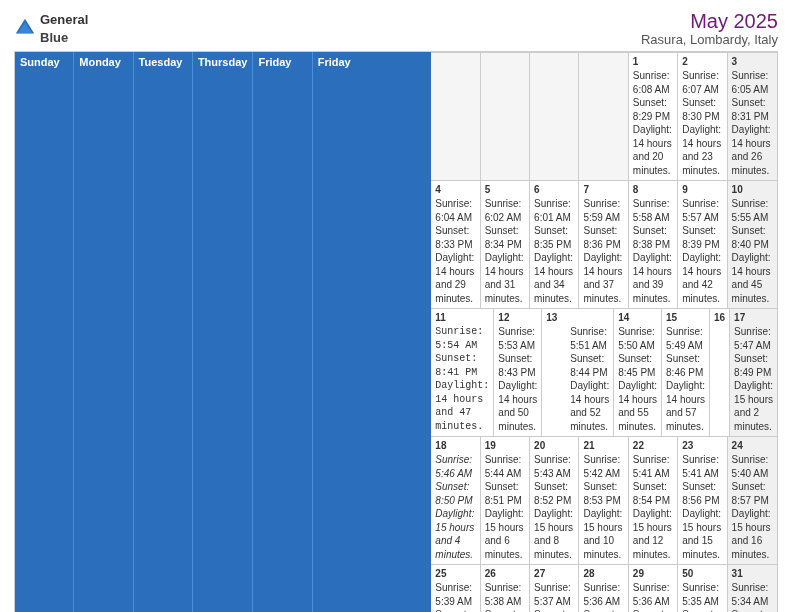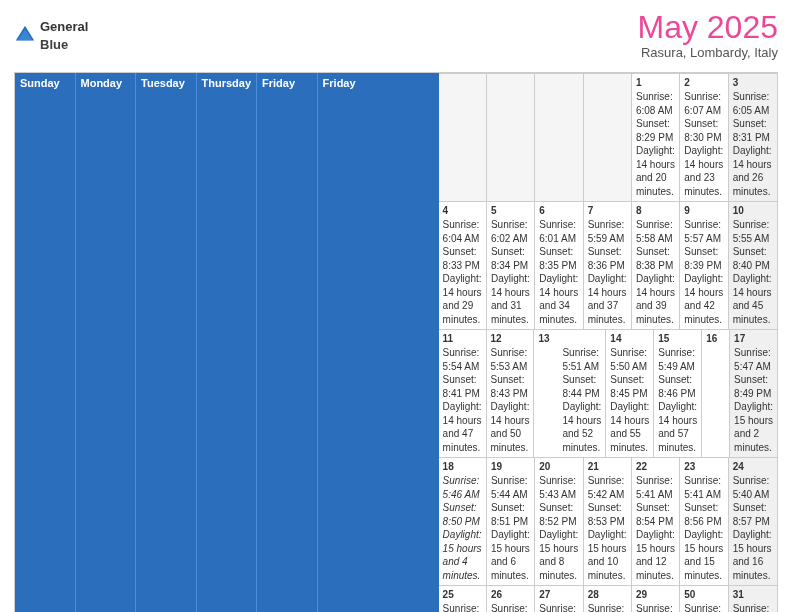"General" .header { align-items: center -> flex-start; margin-bottom: 12px -> 4px }
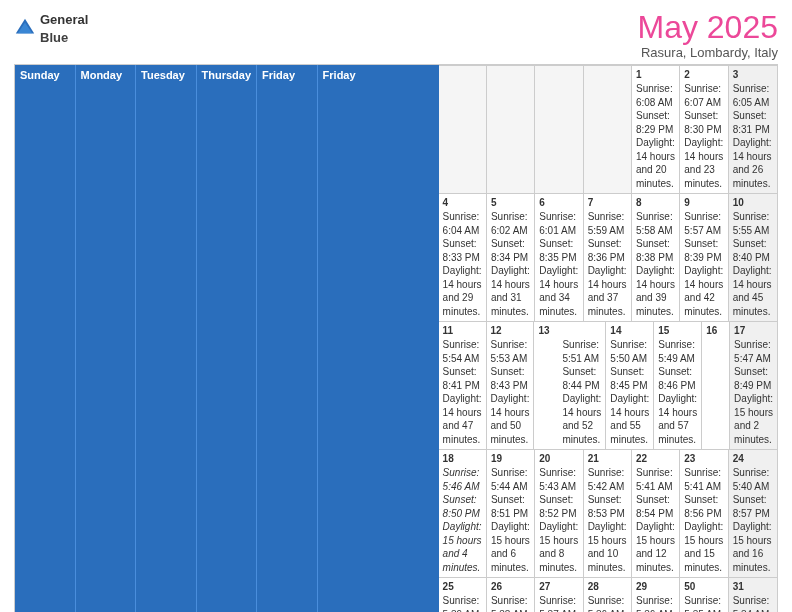"May 2025" .main-title { color: #ec4899 -> #701a75; font-size: 32px -> 20px }
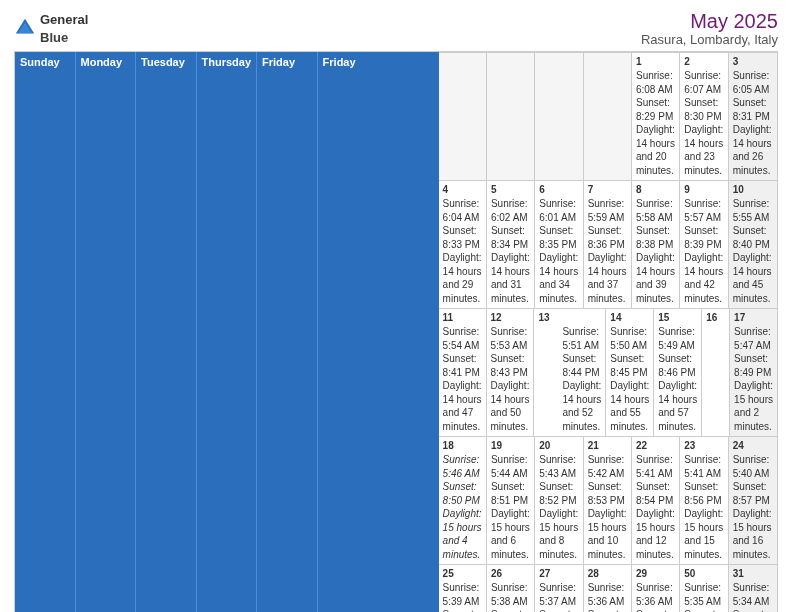"Sunrise: 5:54 AM" div.day-info { font-family: none -> Liberation Mono, monospace }
